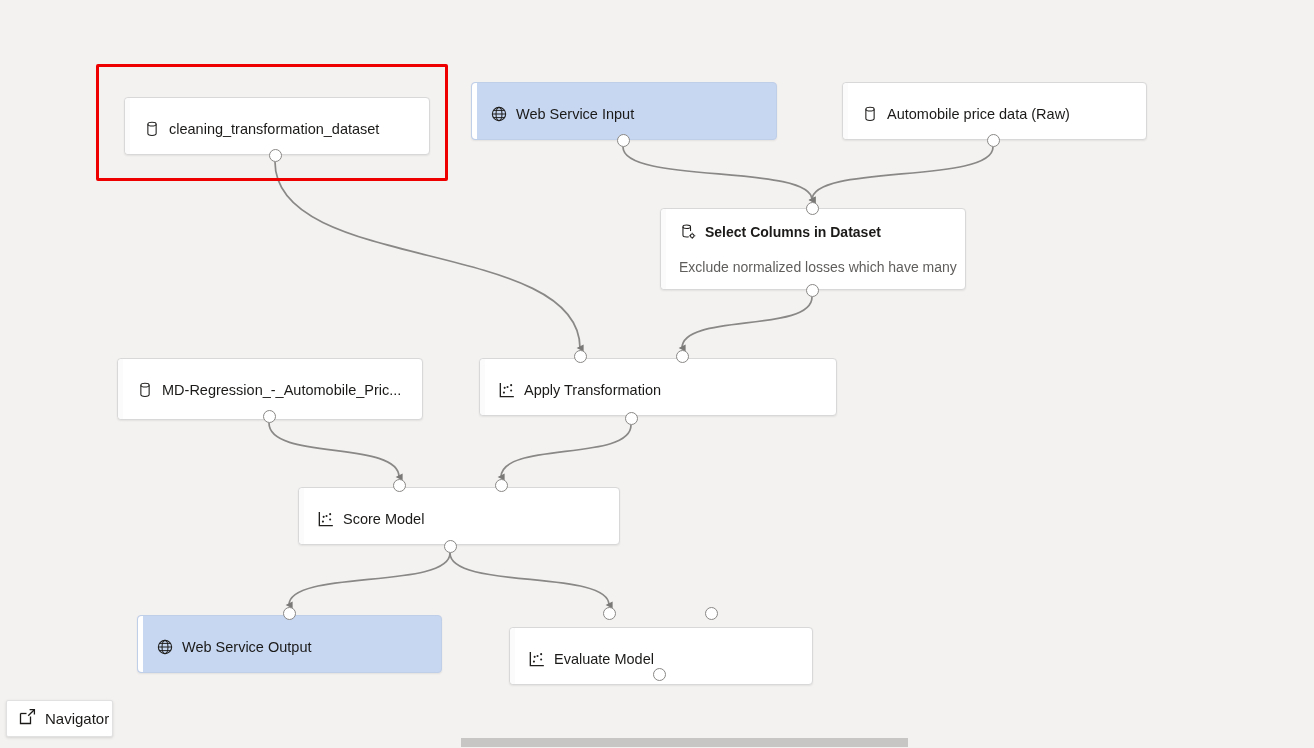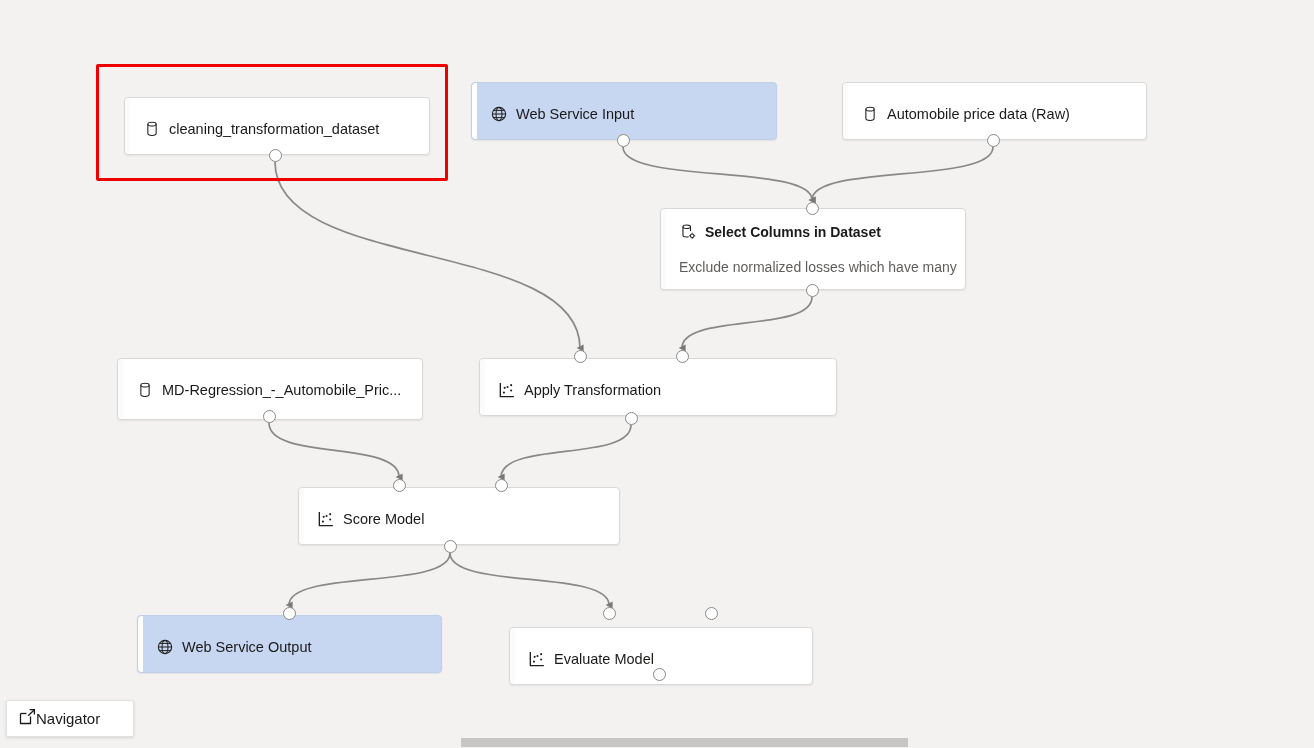"Navigator" #navigator-button { gap: none -> 9px; width: 128px -> 107px }
